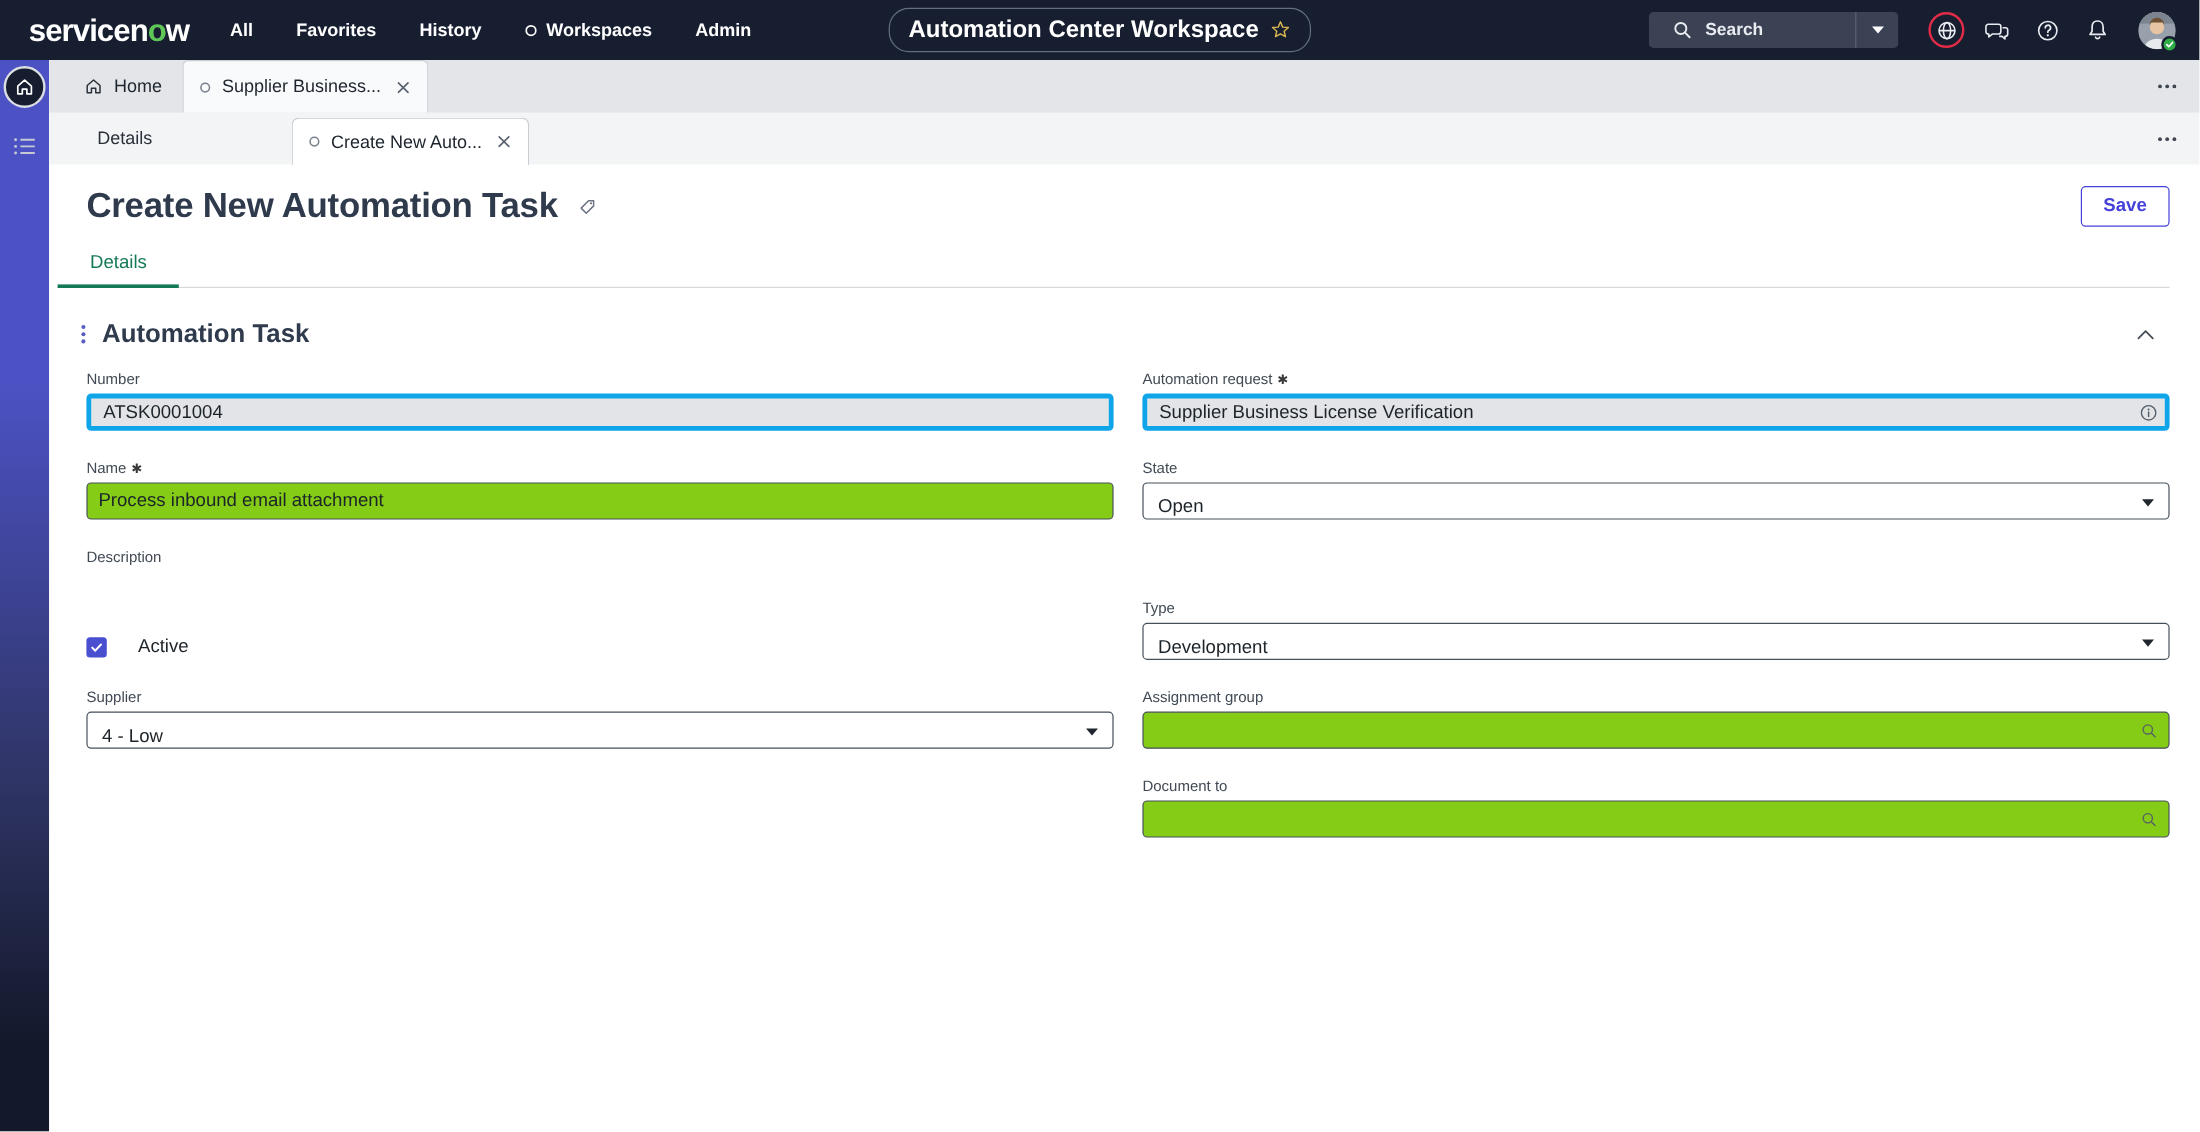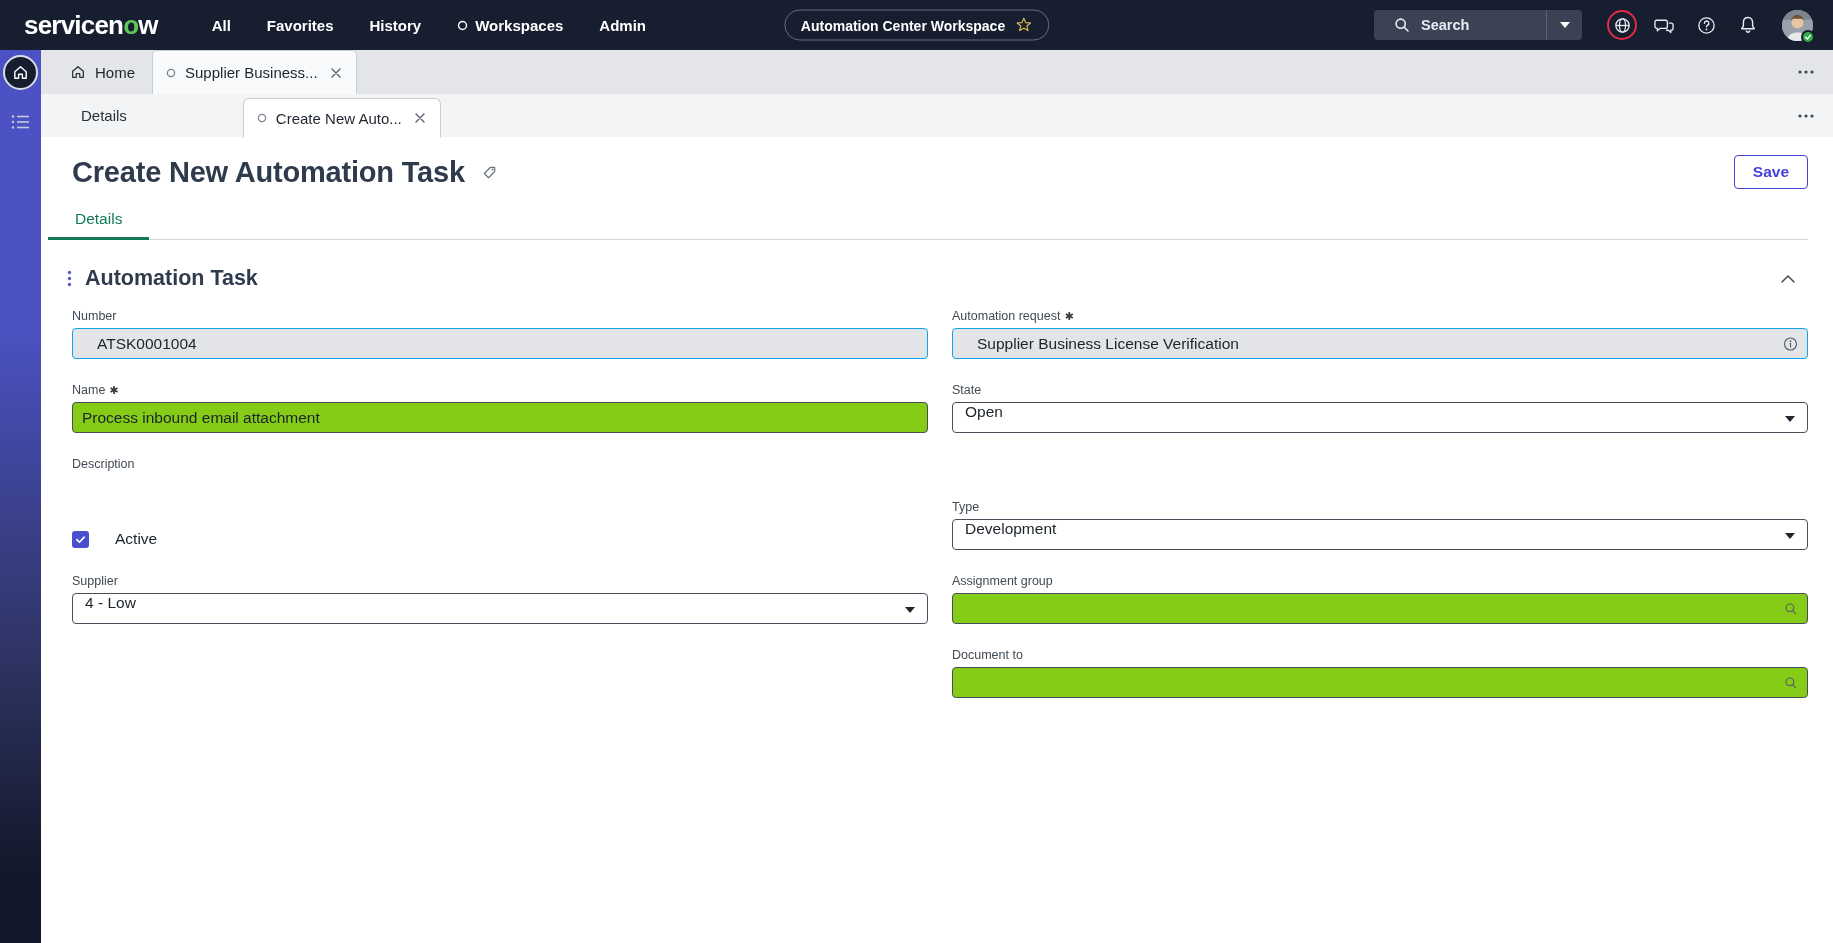"All" .topnav { margin-left: 54px -> 34px }
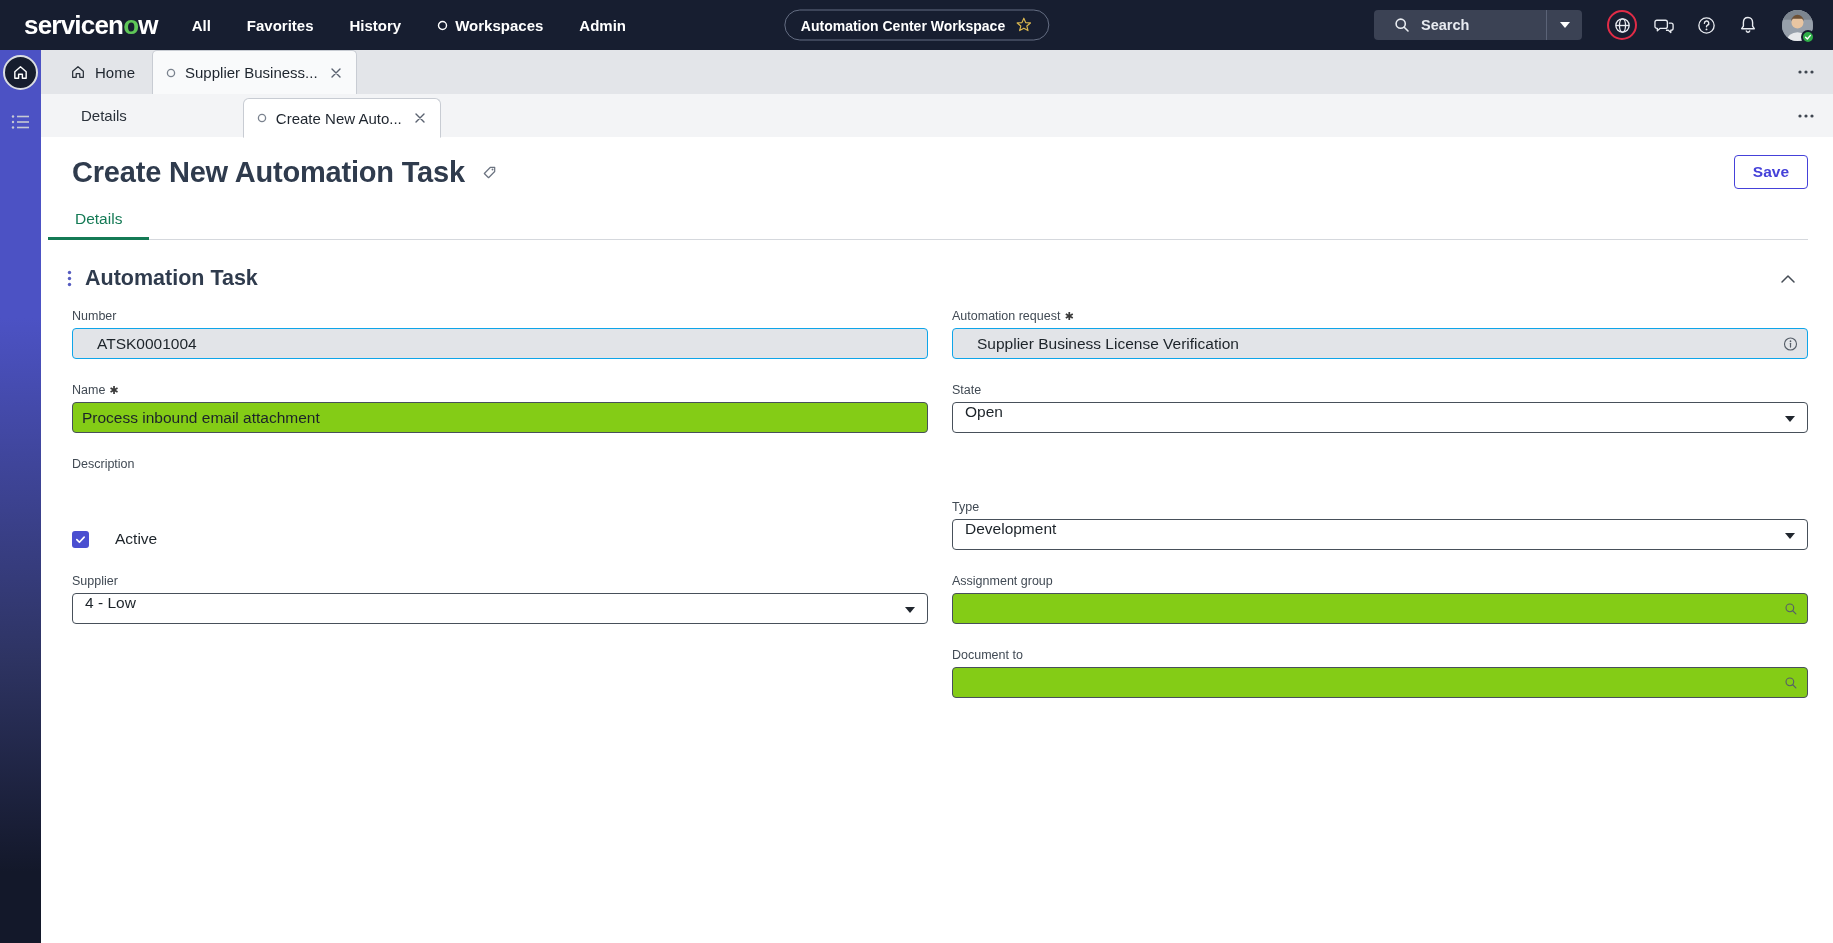"Automation Center Workspace" .pill { font-size: 14px -> 20px }
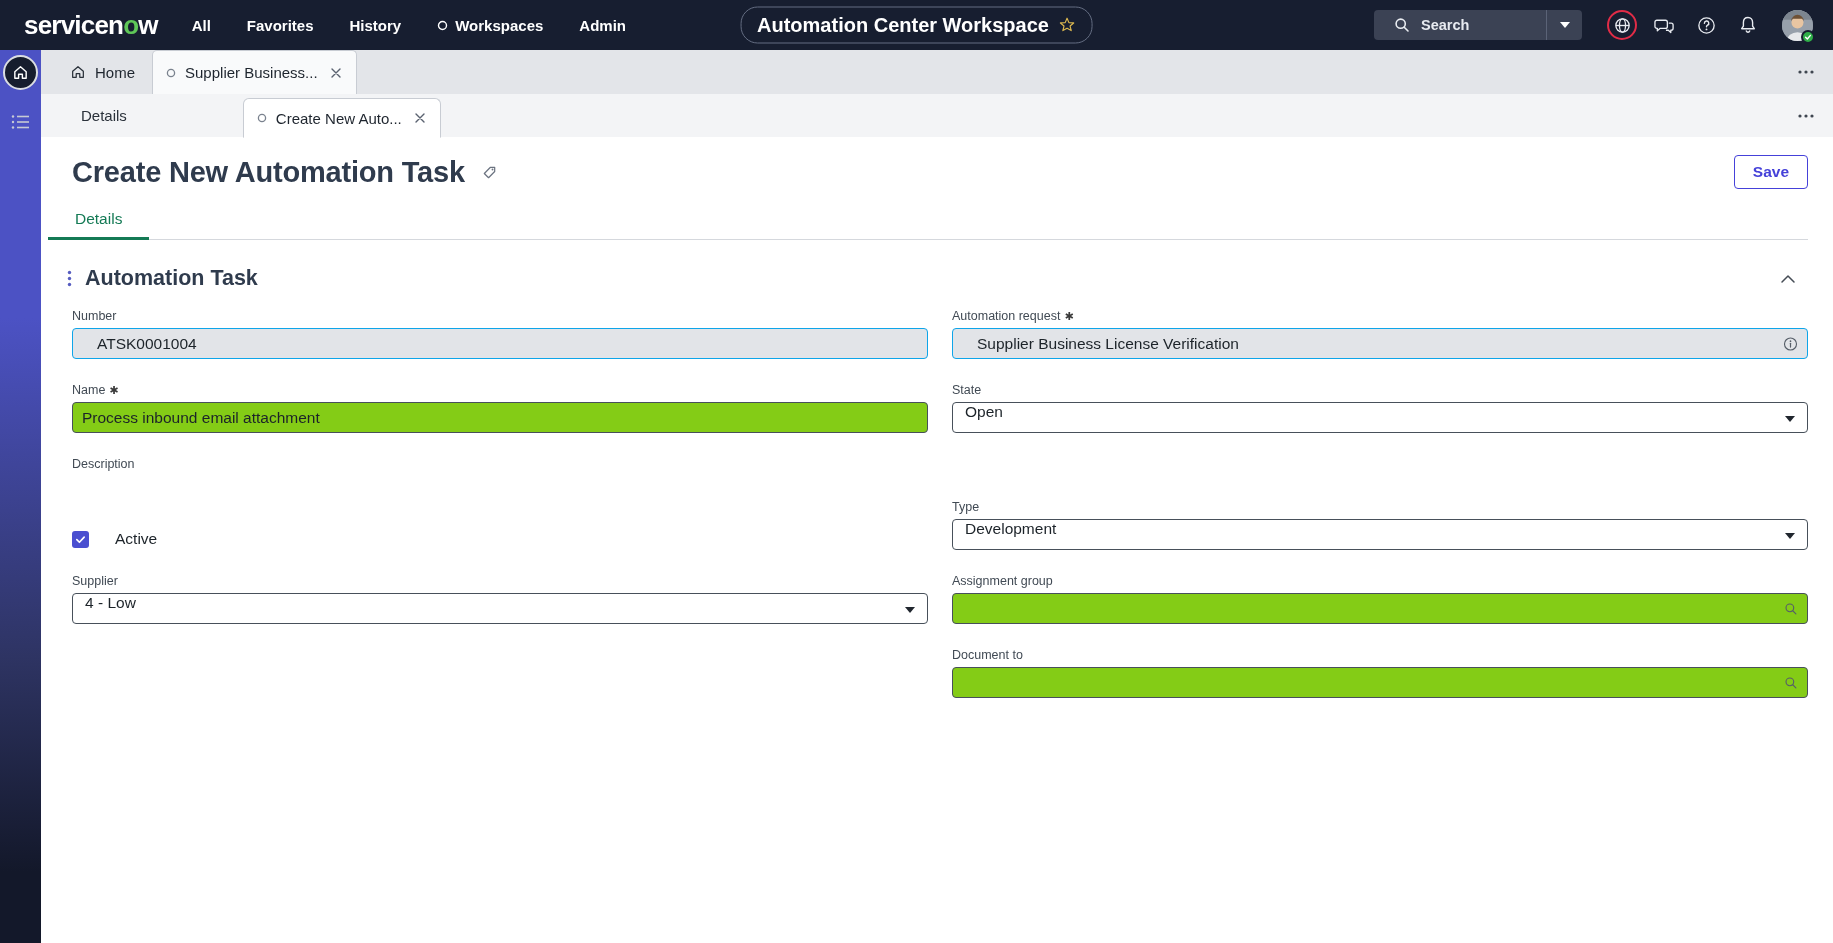"ATSK0001004" .ro-input { border: 1px solid #0ea5e9 -> 4px solid #0ea5e9; padding: 0 24px -> 0 10px }
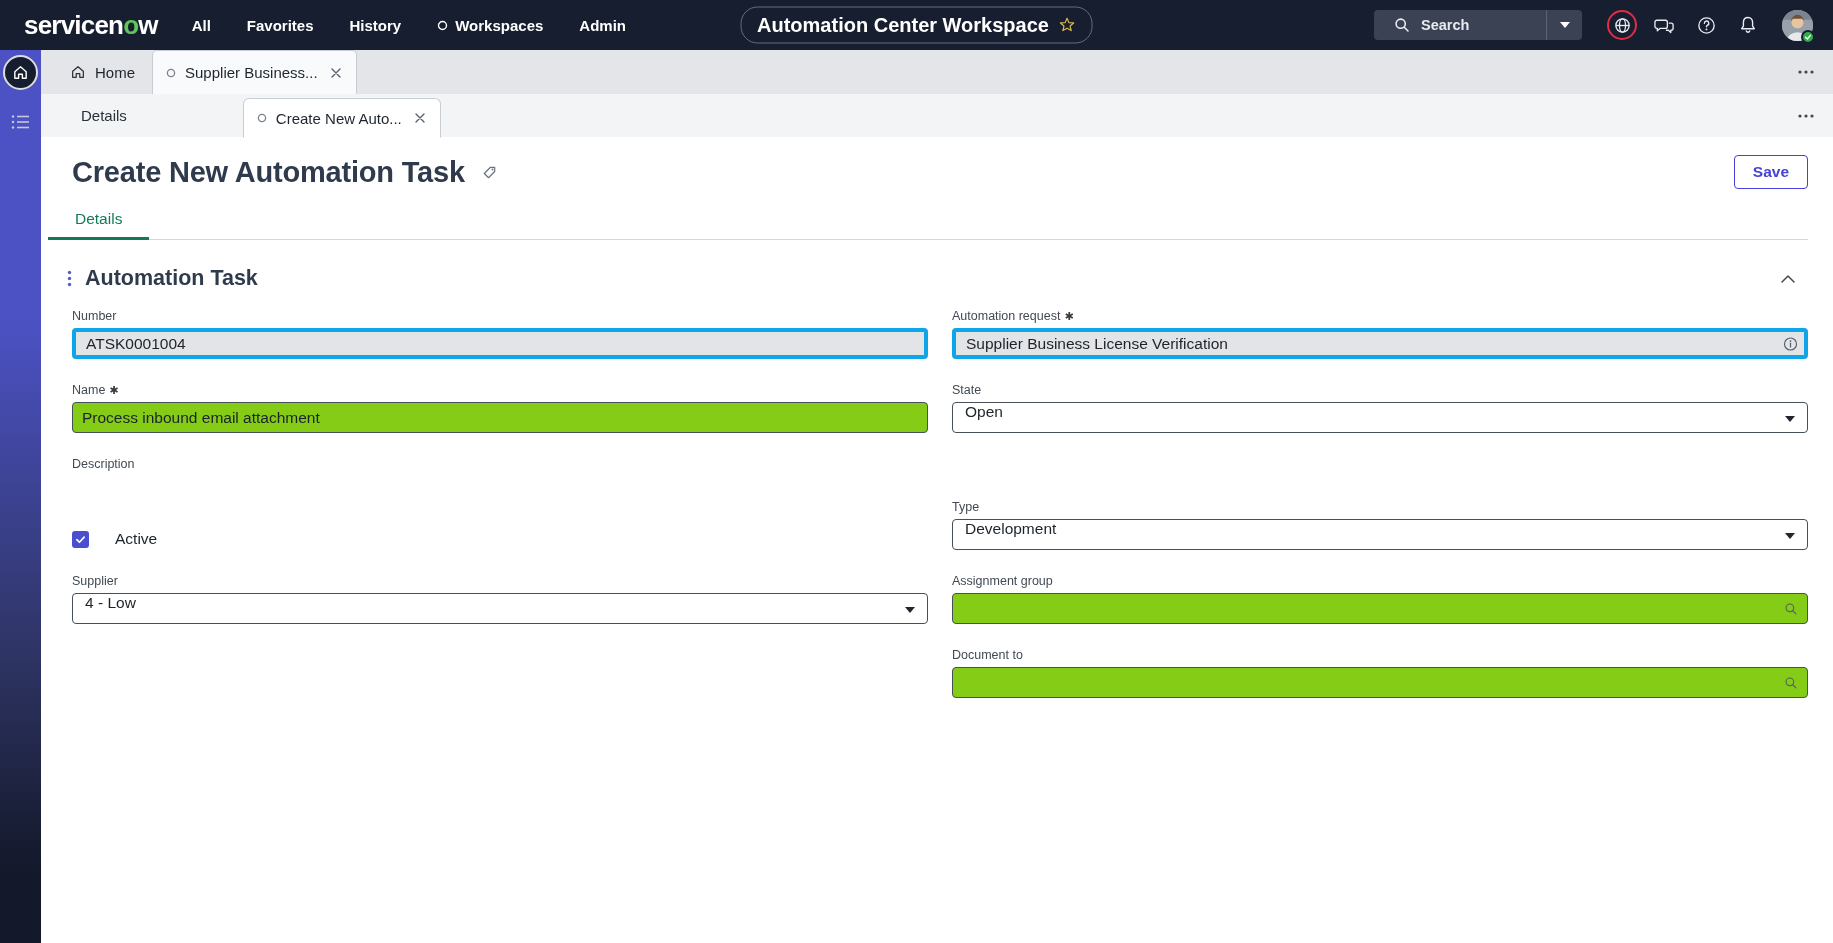"Open" .selectbox { align-items: flex-start -> flex-end }
